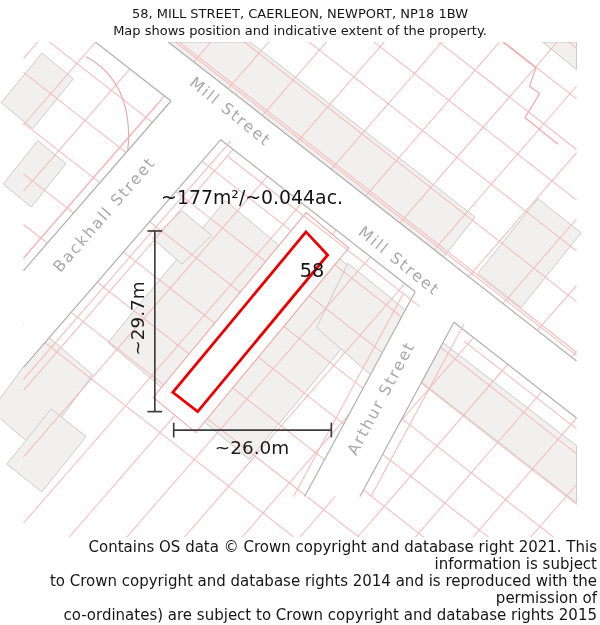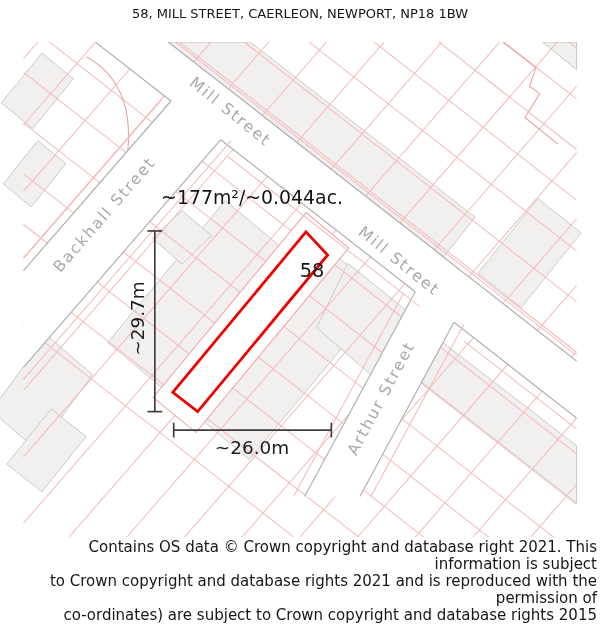"Map shows position and indicative" div { html: none -> <div>Map shows position and indicative extent of the property.</div> }
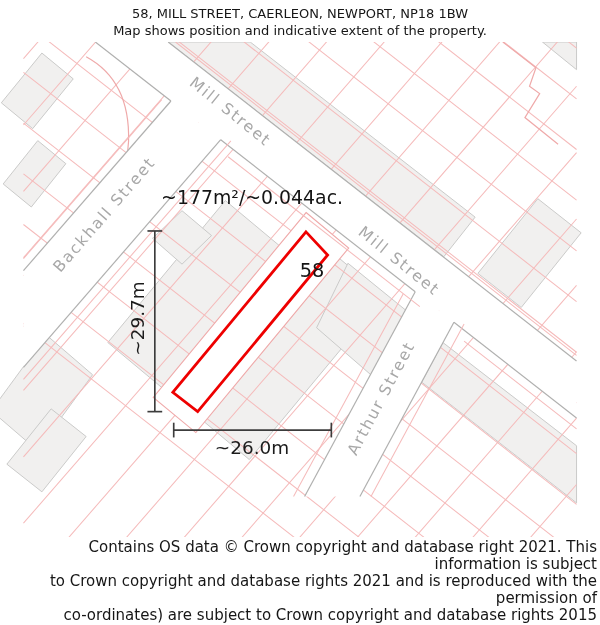"to Crown copyright and database" div { text: 2021 -> 2014 }
